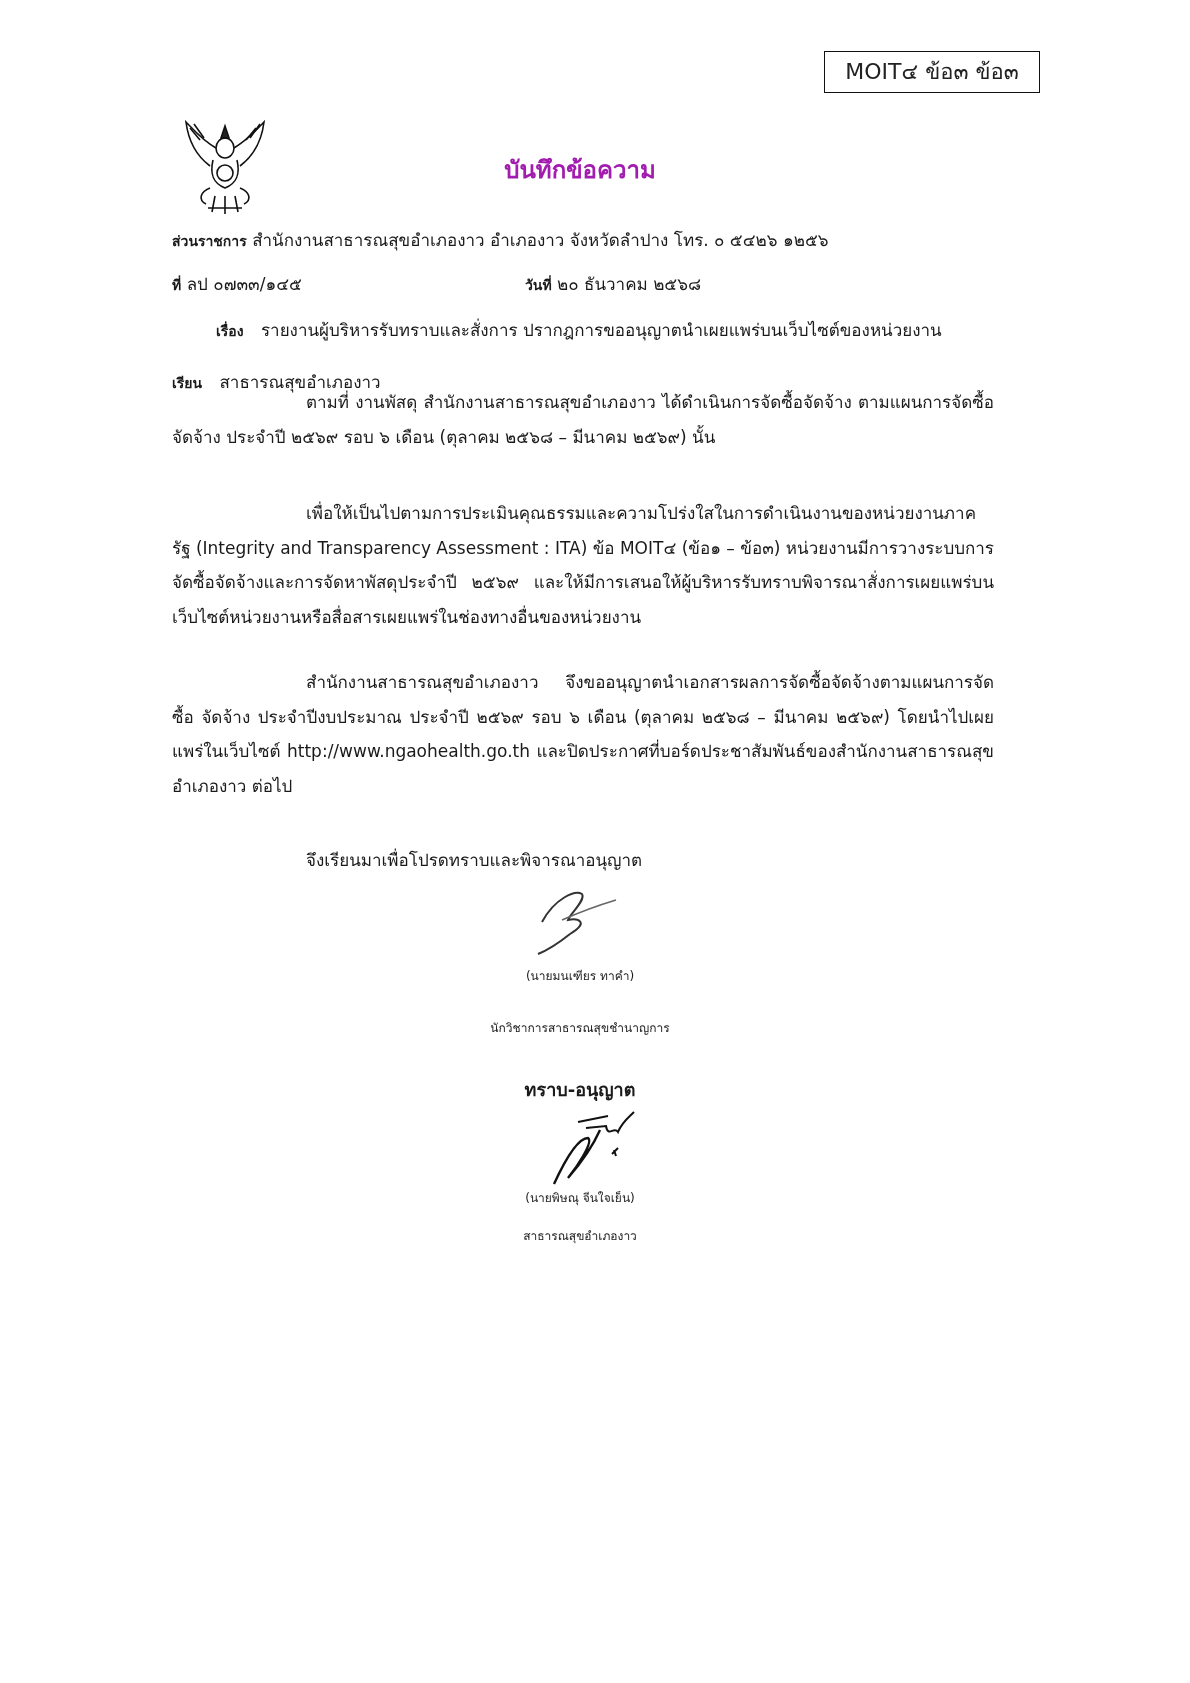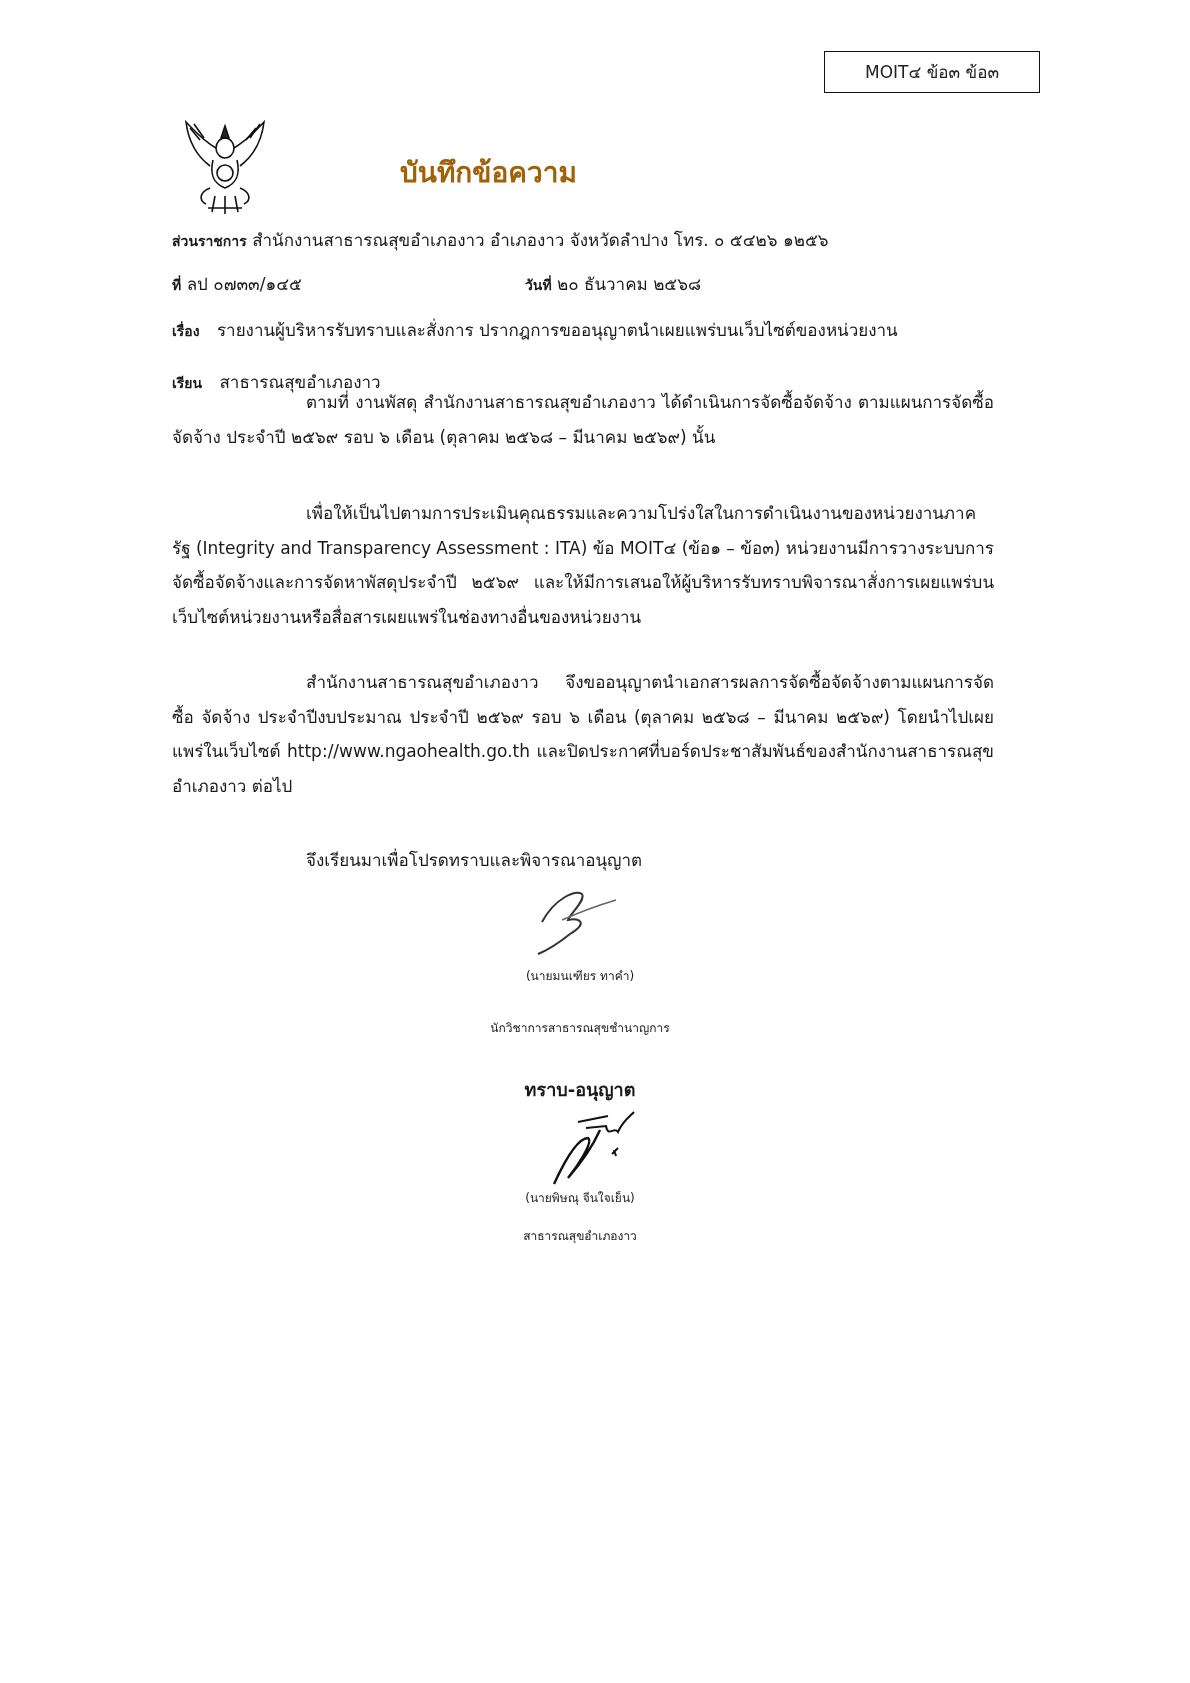"MOIT๔ ข้อ๓ ข้อ๓" .ref-box { font-size: 17px -> 22px }
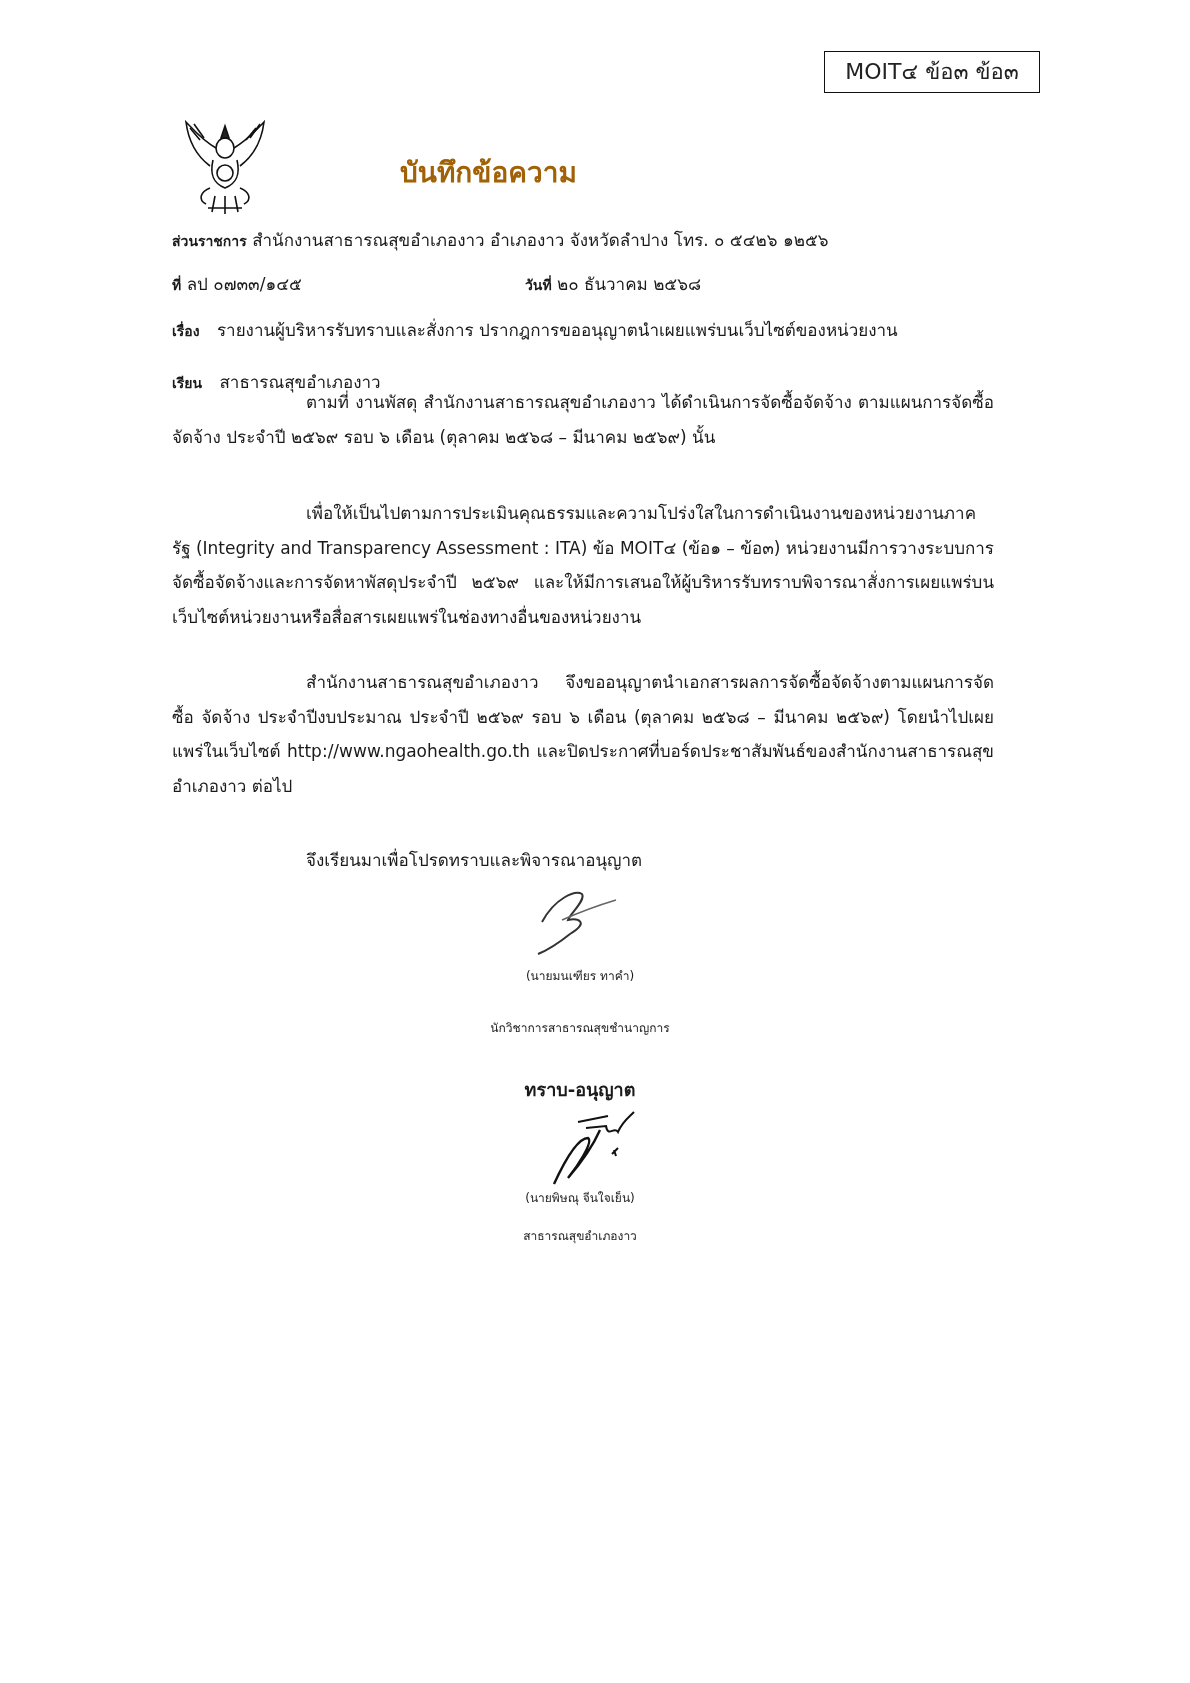"บันทึกข้อความ" .title { color: #a16207 -> #a21caf; font-size: 28px -> 24px; text-align: left -> center }
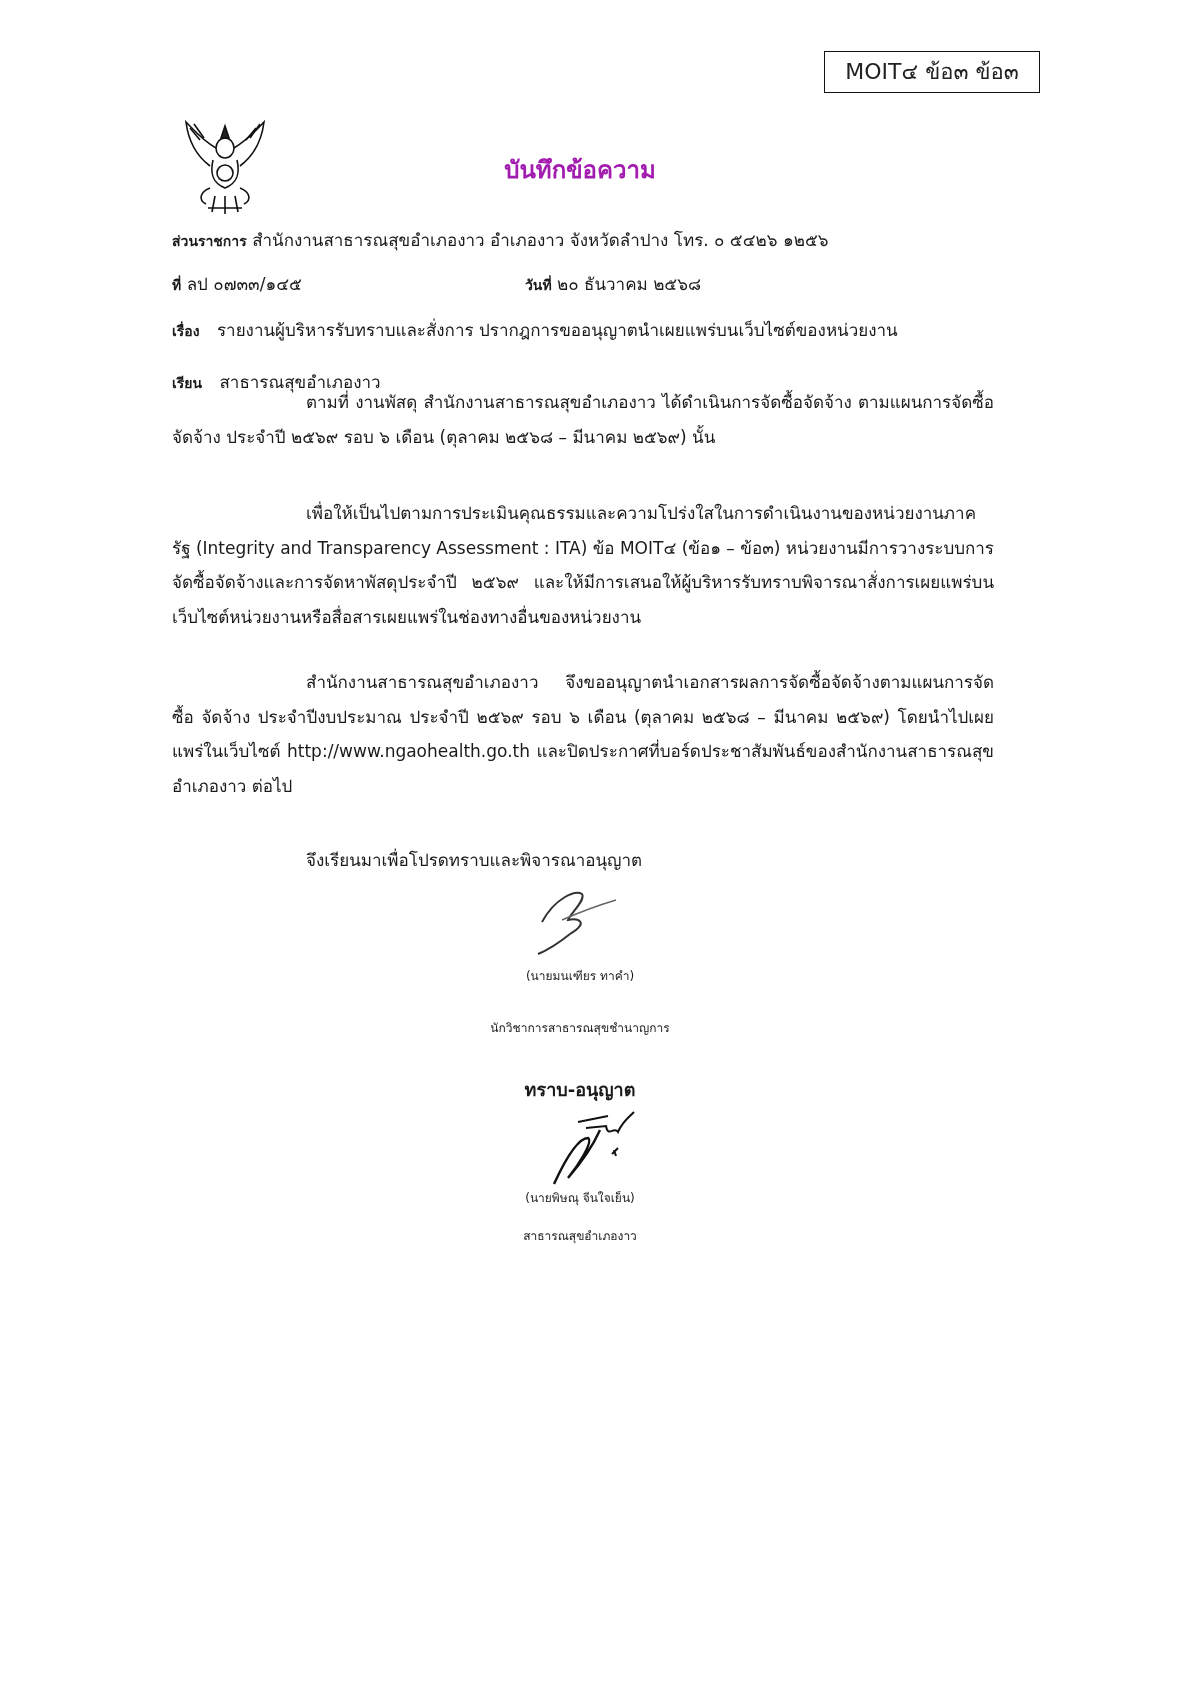"เรื่อง รายงานผู้บริหารรับทราบและสั่งการ" div.abs { margin-left: none -> 44px }
